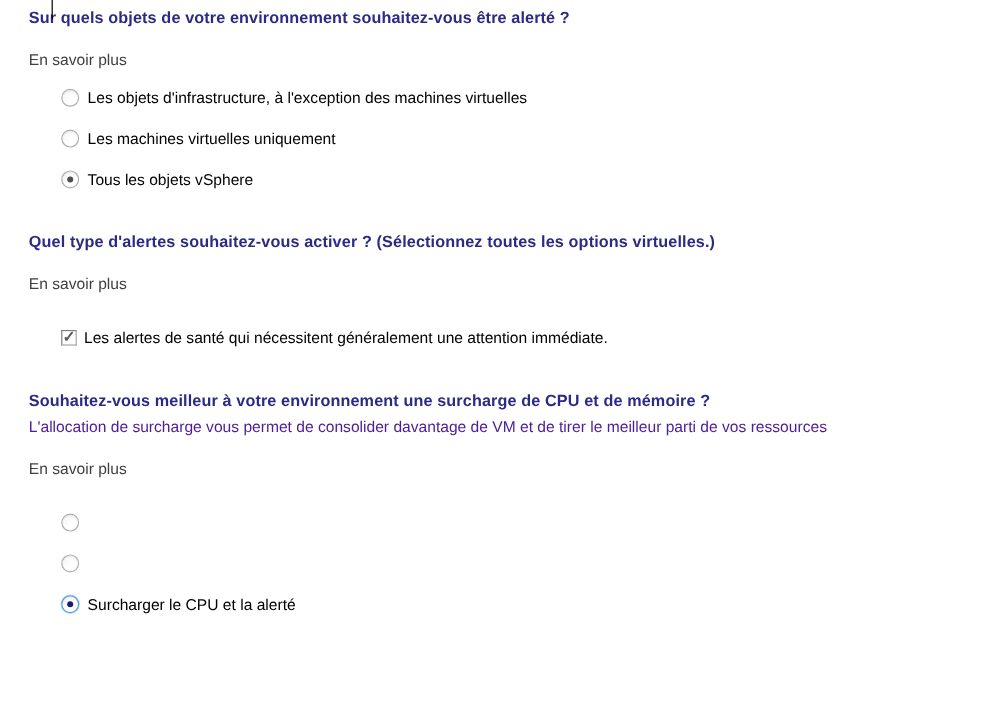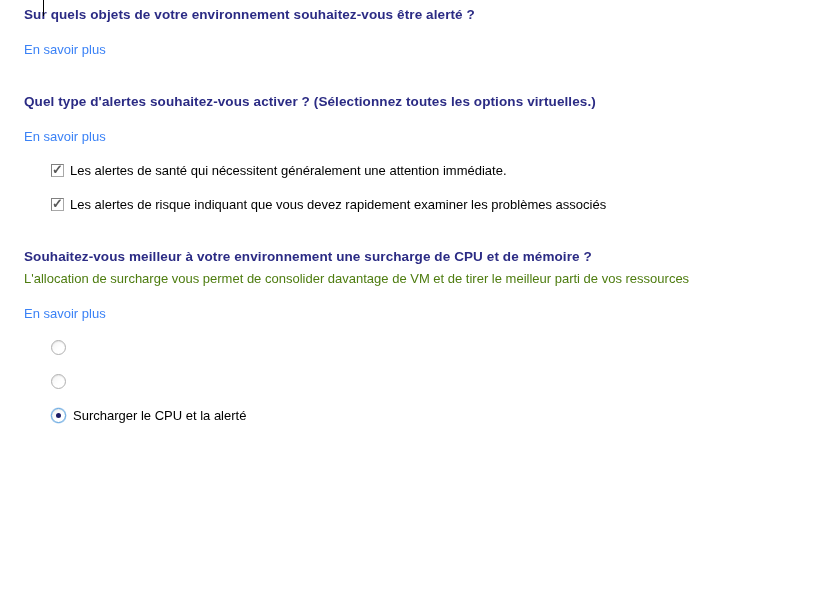"En savoir plus" .learn-more { color: #3b82f6 -> #404040 }
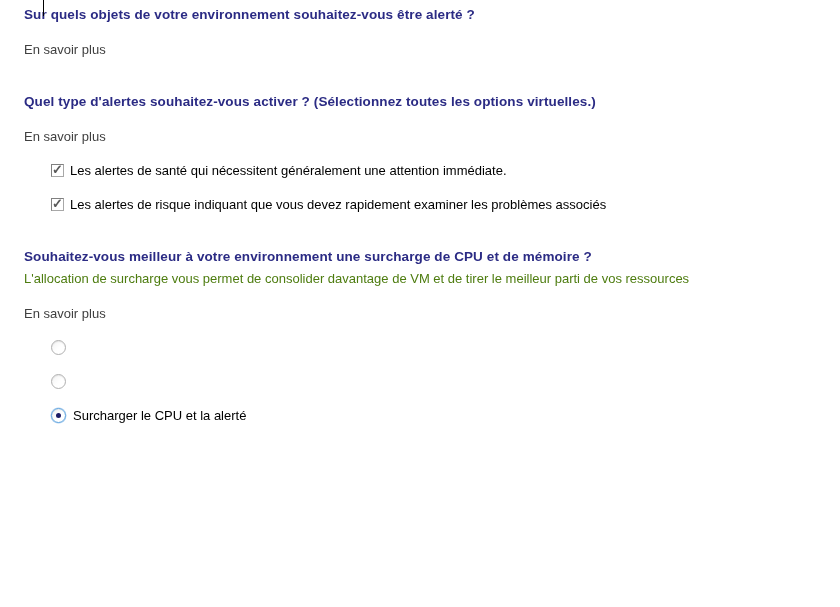"Les objets d'infrastructure, à" div.options { html: none -> <div> <div> <span></span> <span>Les objets d'infrastructure, à l'exception des machines virtuelles</span> </div> <div> <span></span> <span>Les machines virtuelles uniquement</span> </div> <div> <span></span> <span>Tous les objets vSphere</span> </div> </div> }
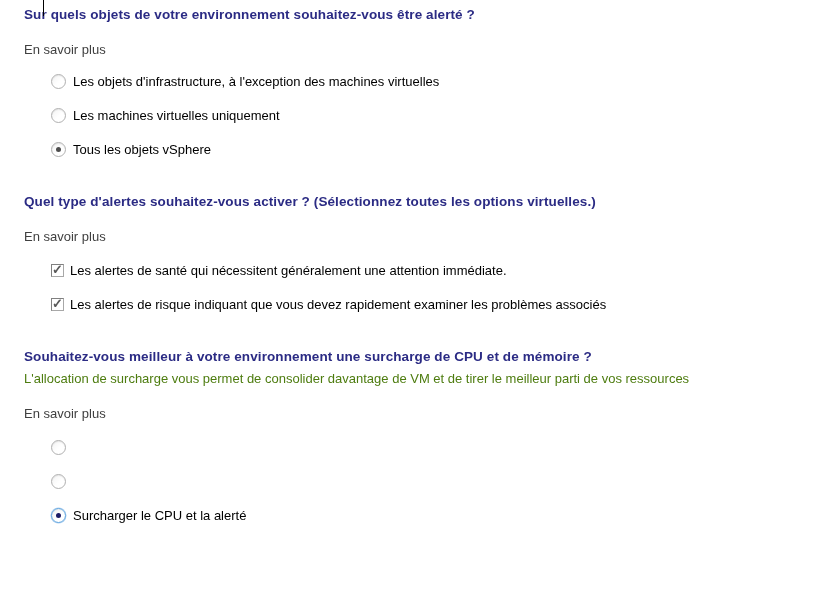"Les alertes de santé qui" .options.tight { margin-top: 17px -> 28px }
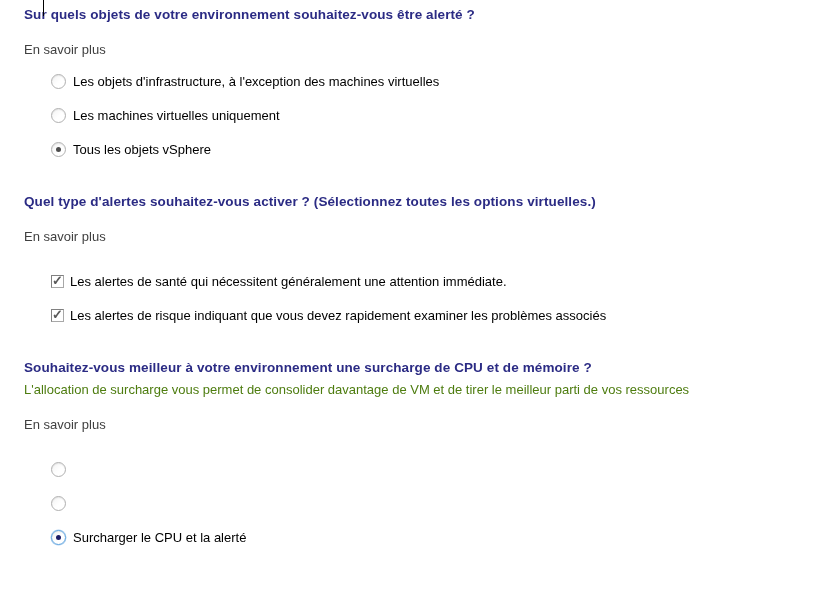"Les alertes de risque indiquant" div.option { html: <div> <span></span> <span>Les alertes de risque indiquant que vous devez rapidement examiner les problèmes associés</span> </div> -> none }
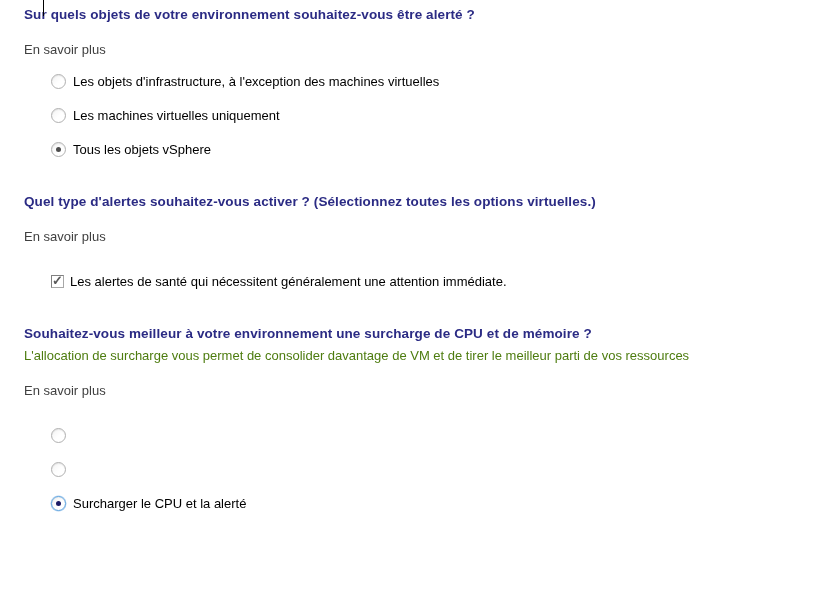"L'allocation de surcharge vous permet" .description { color: #4d7c0f -> #4c1d95 }
